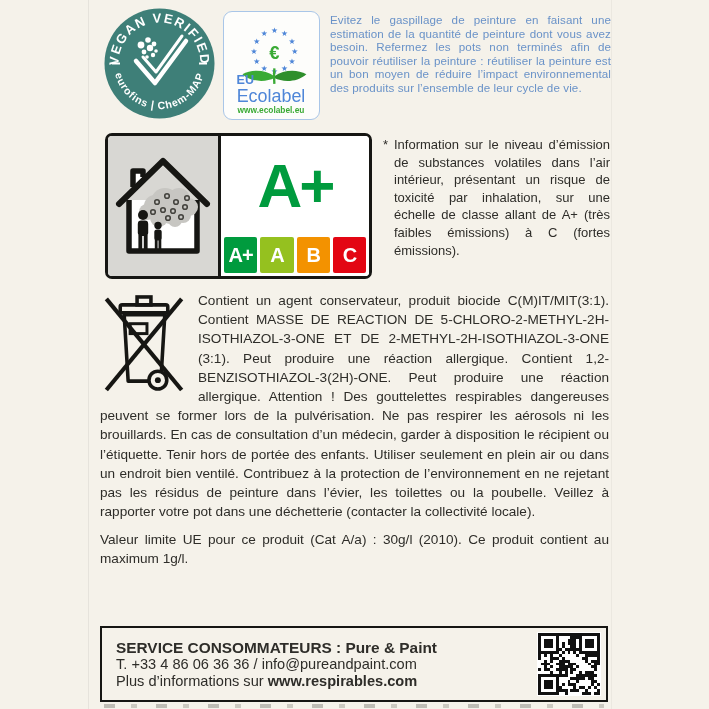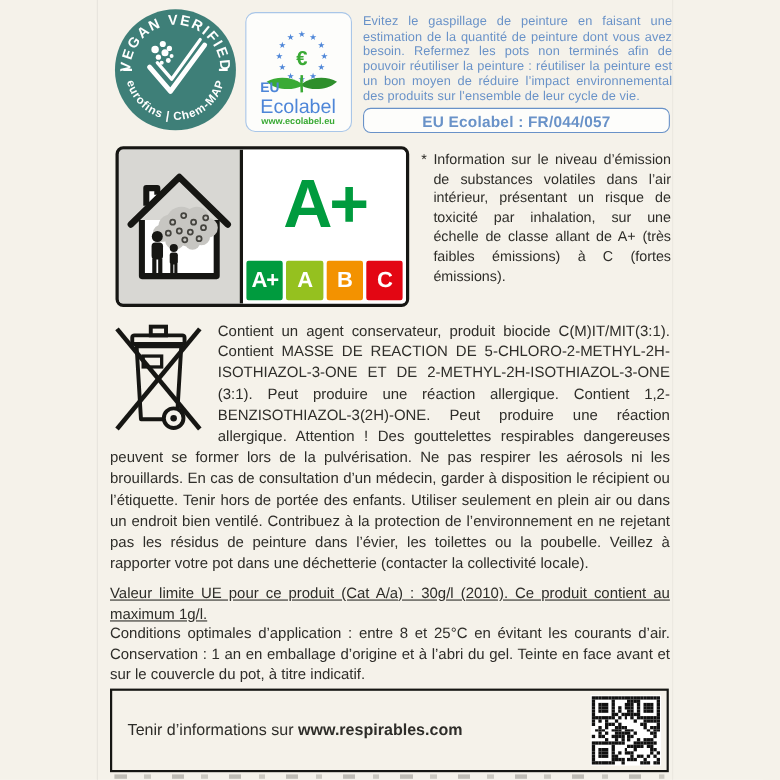"EU Ecolabel : FR/044/057" div.eco-license { html: <div>EU Ecolabel : FR/044/057</div> -> none }
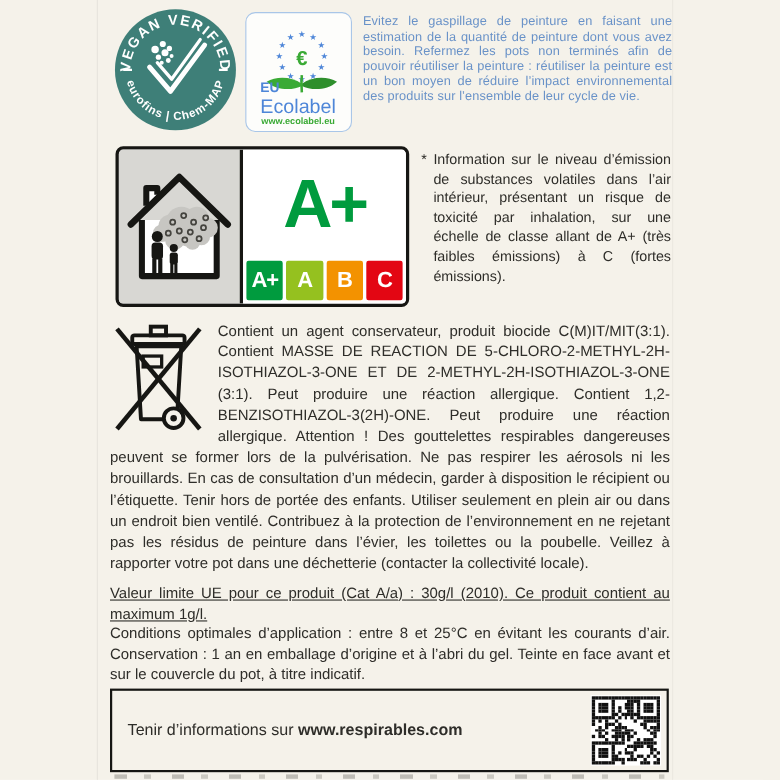"Valeur limite UE pour ce" .voc { text-decoration: underline -> none }
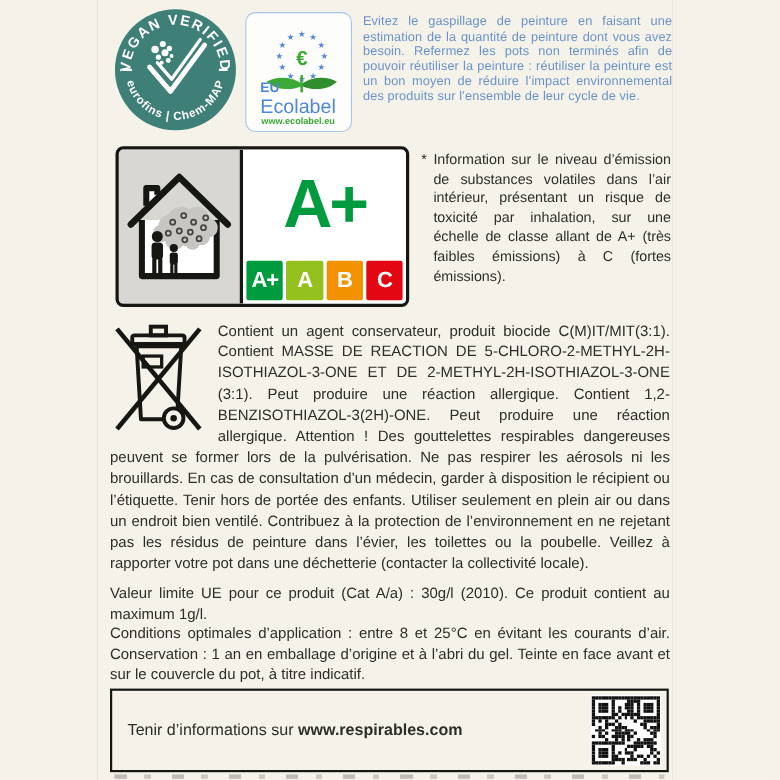"Conditions optimales d’application :" div.conditions { html: <div>Conditions optimales d’application : entre 8 et 25°C en évitant les courants d’air. Conservation : 1 an en emballage d’origine et à l’abri du gel. Teinte en face avant et sur le couvercle du pot, à titre indicatif.</div> -> none }
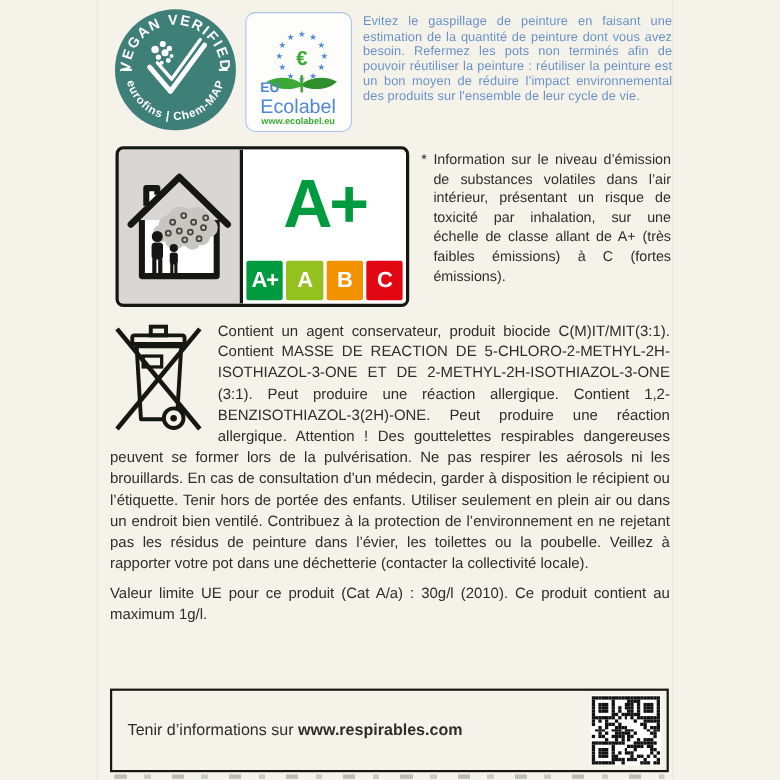"SERVICE CONSOMMATEURS : Pure &" div.l1 { html: none -> <div>SERVICE CONSOMMATEURS : Pure &amp; Paint</div> }
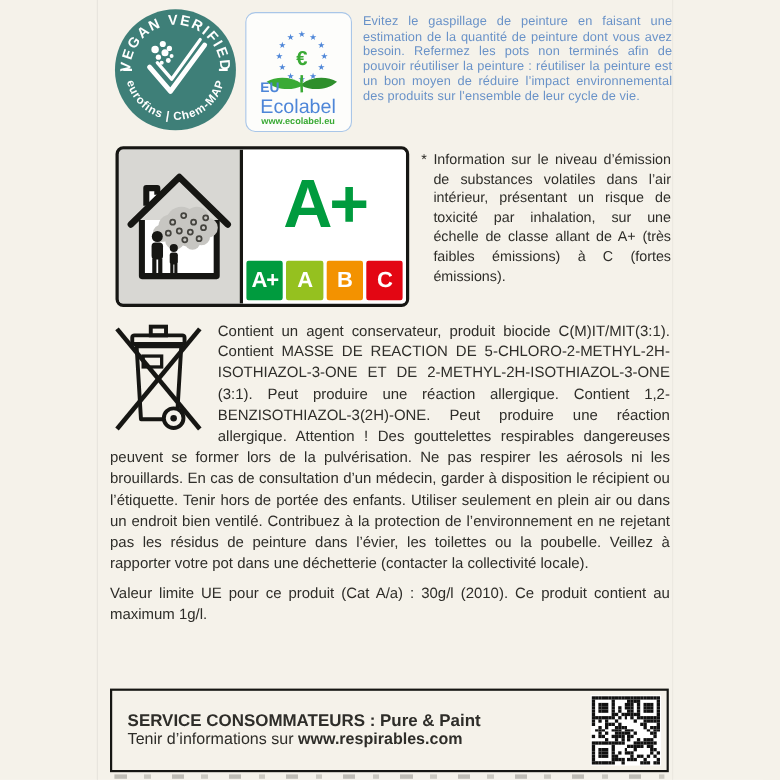"T. +33 4 86 06" div.l3 { html: none -> <div>T. +33 4 86 06 36 36 / info@pureandpaint.com</div> }
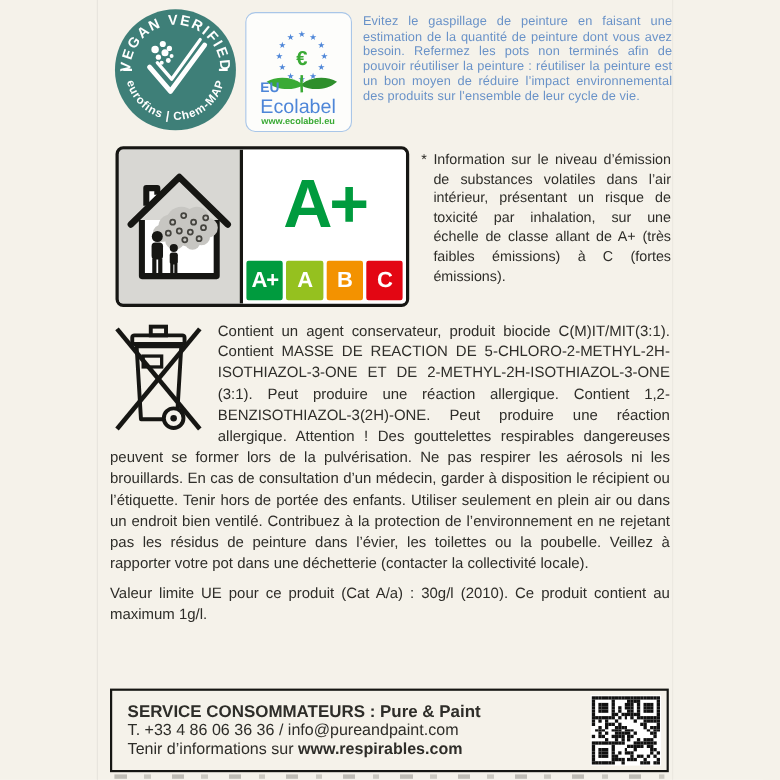"Tenir d’informations sur" span { text: Tenir -> Plus }
